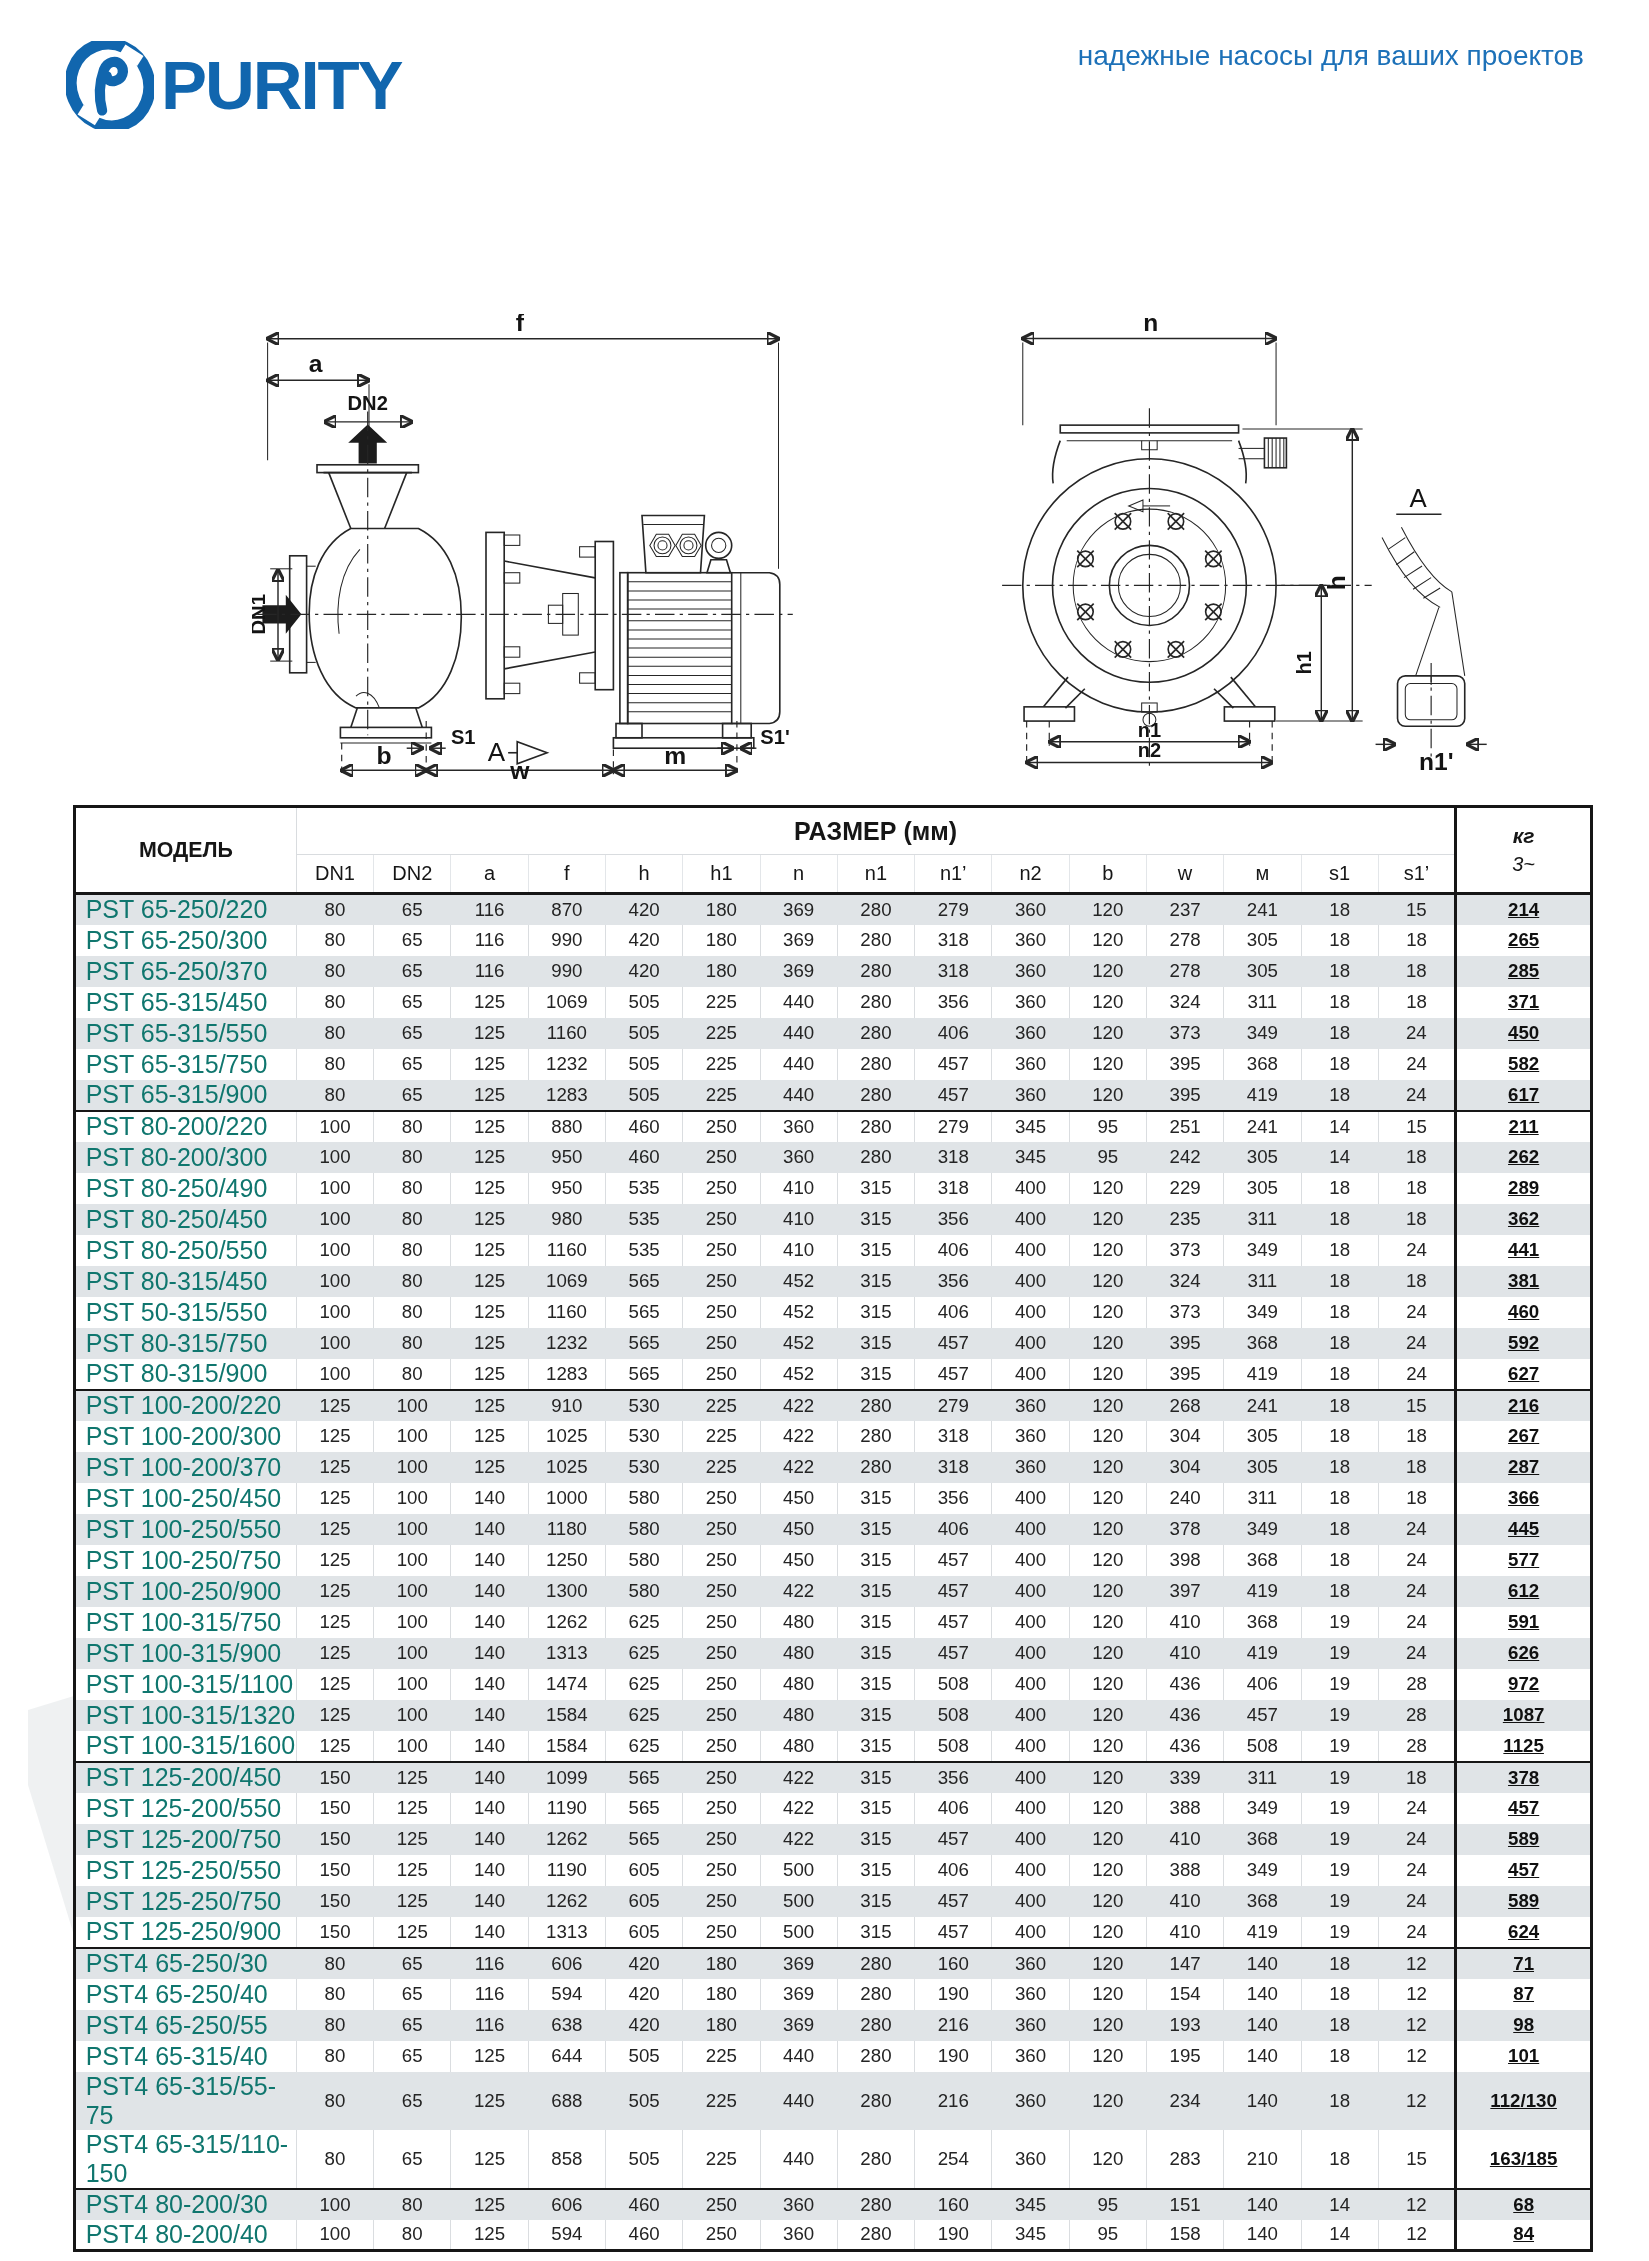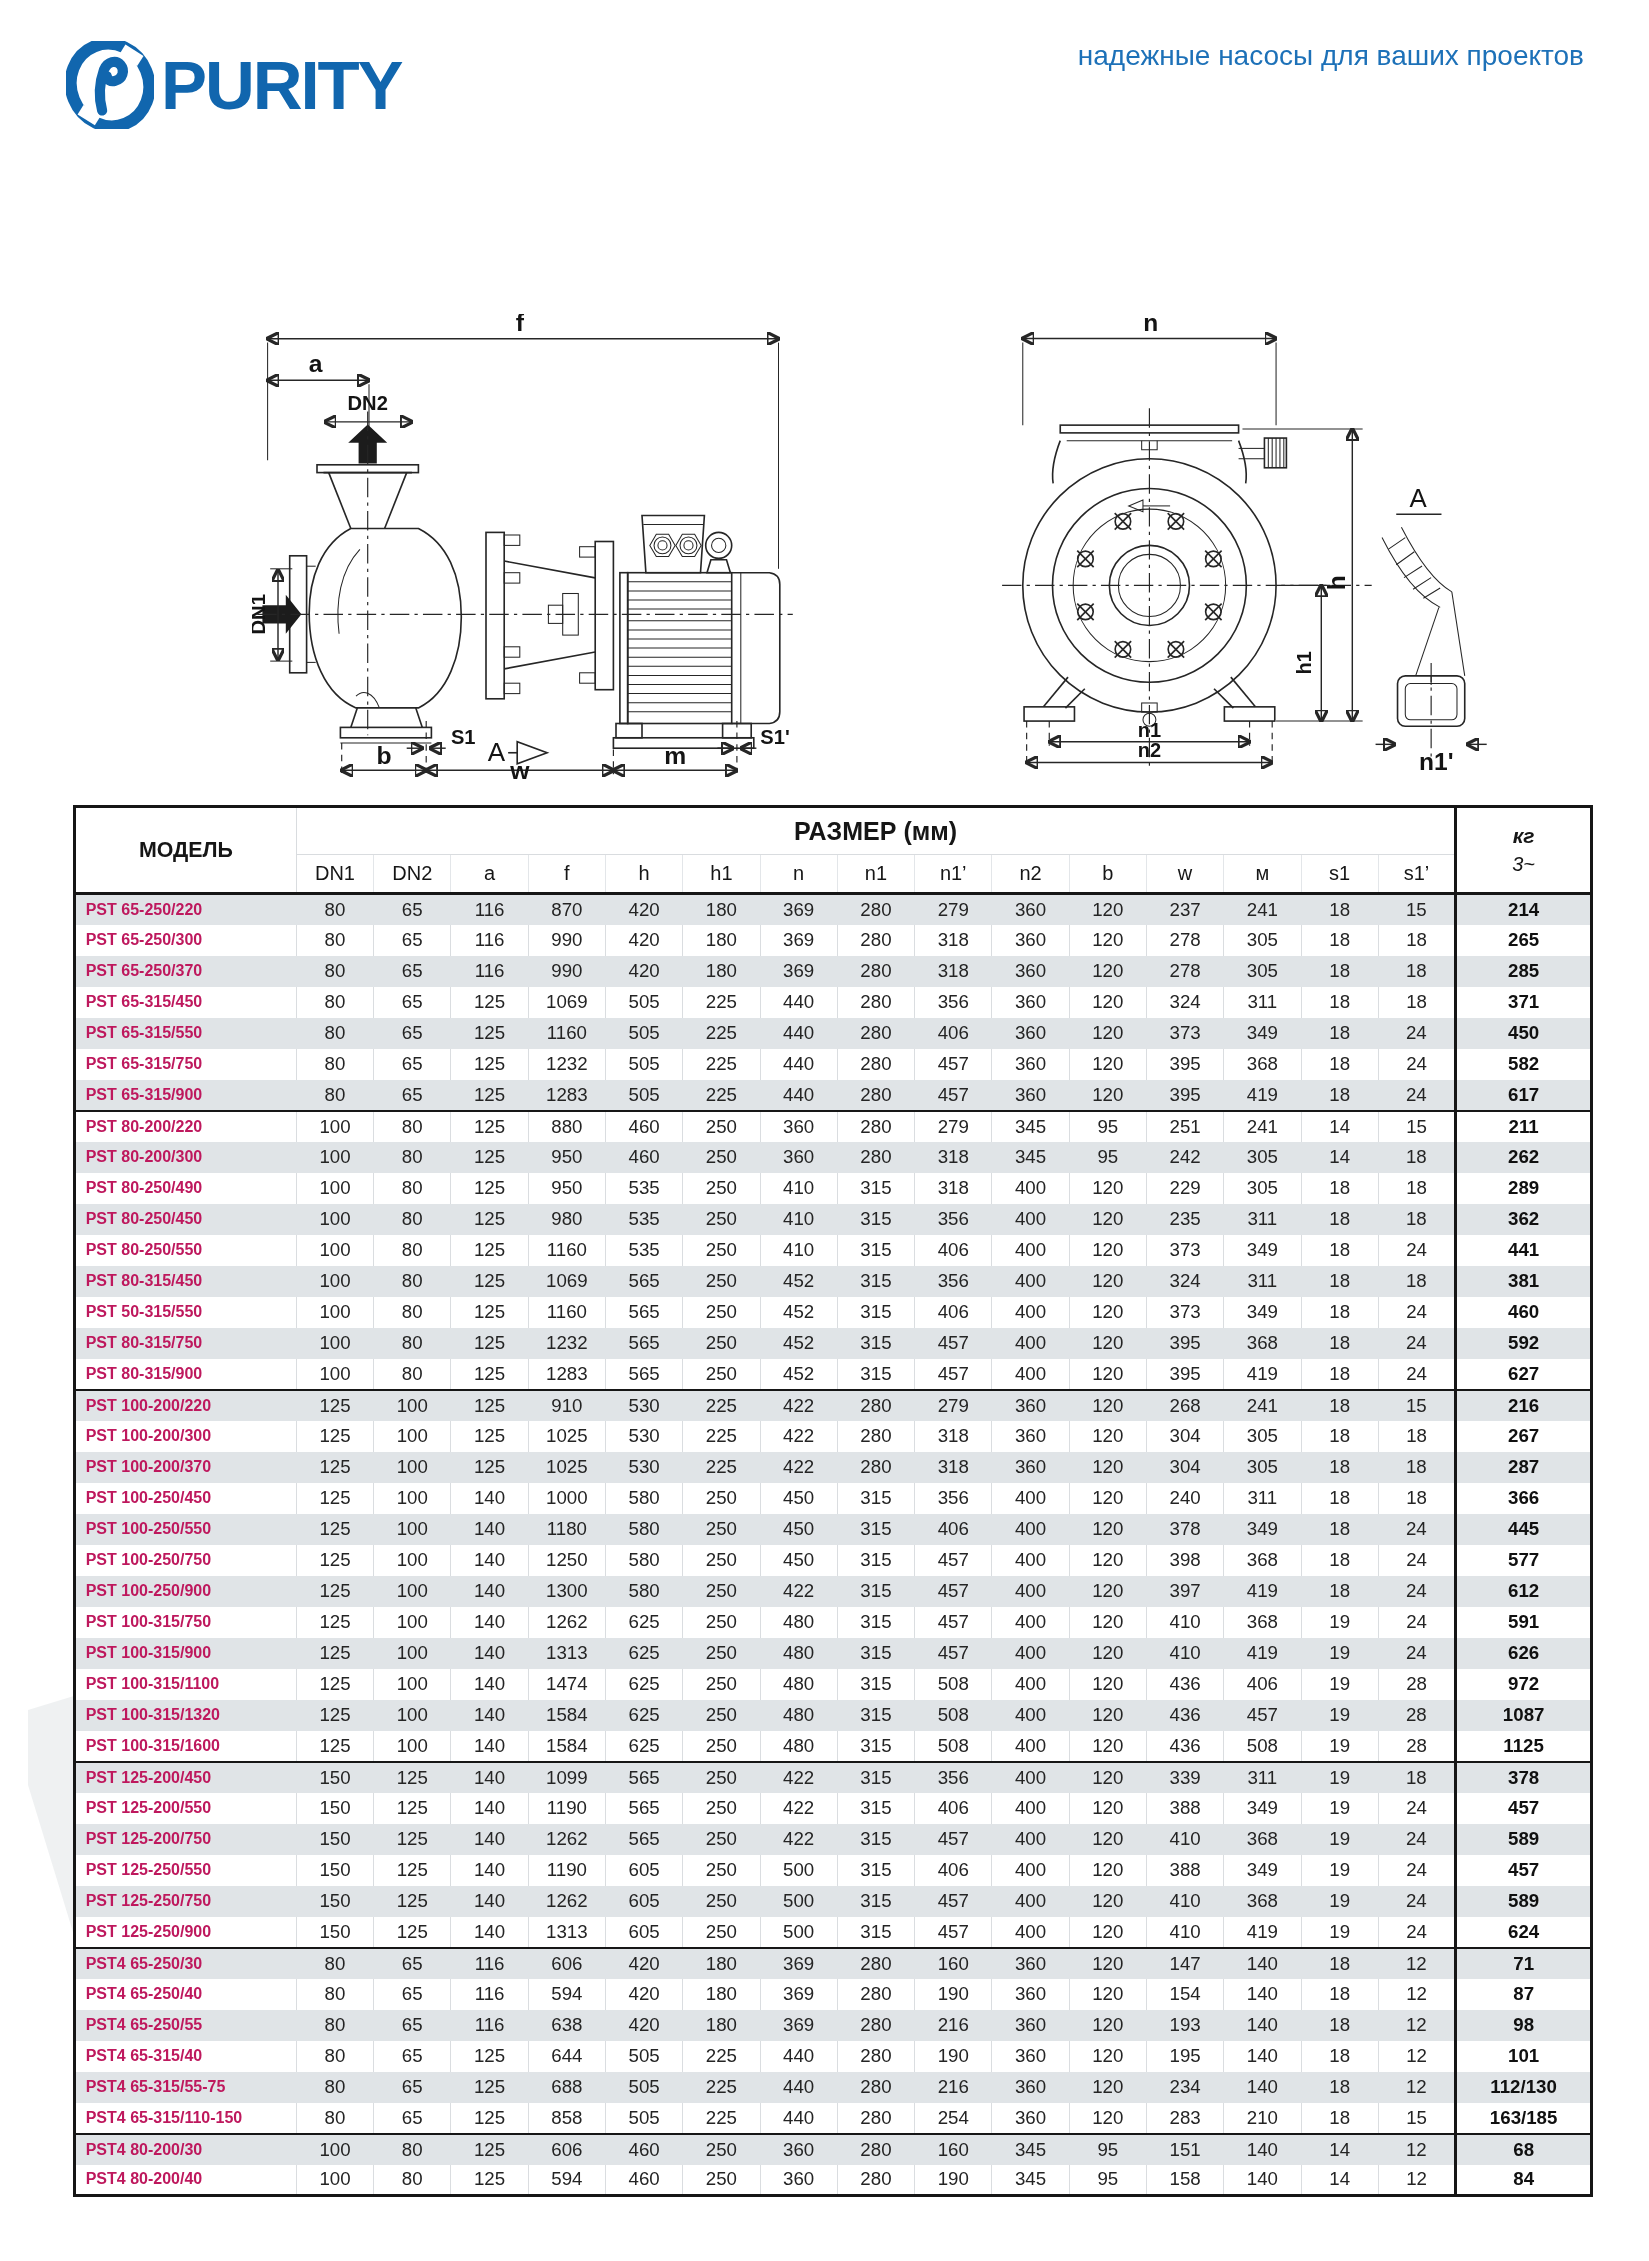"PST 65-250/220" td.model { color: #be185d -> #0f766e; font-size: 16px -> 25px; font-weight: bold -> normal }
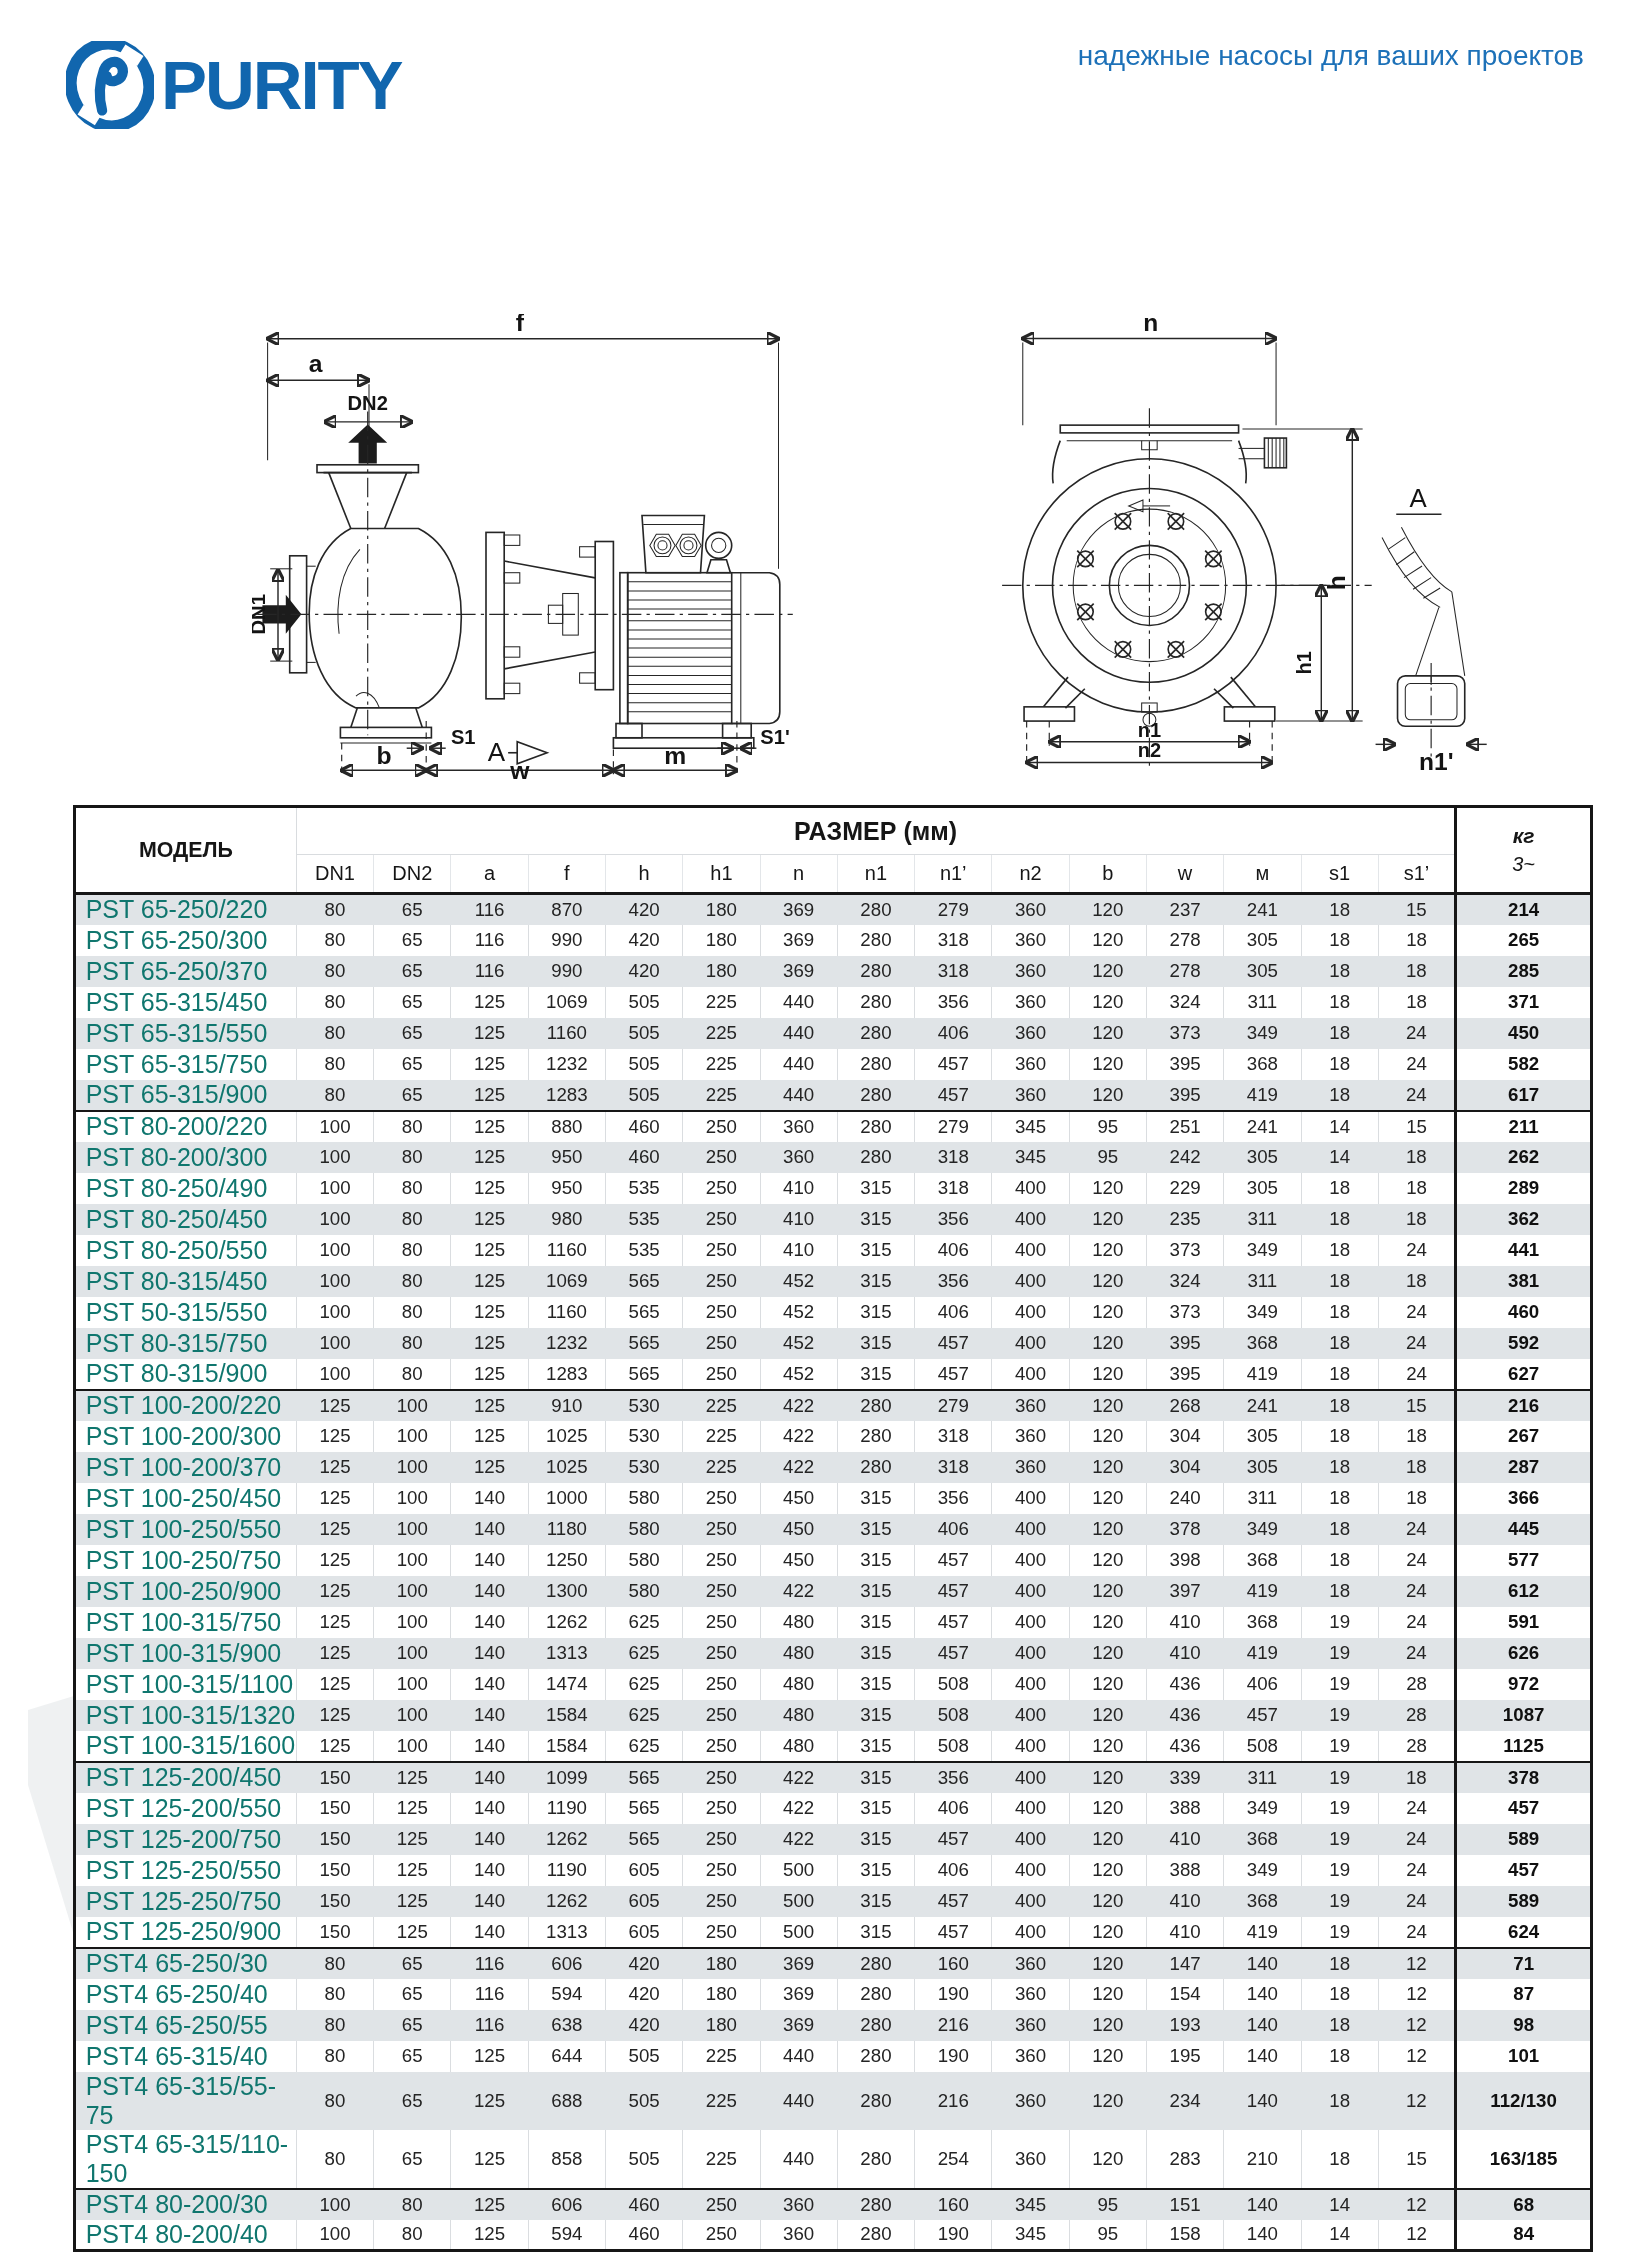"214" td.kg { text-decoration: none -> underline }
